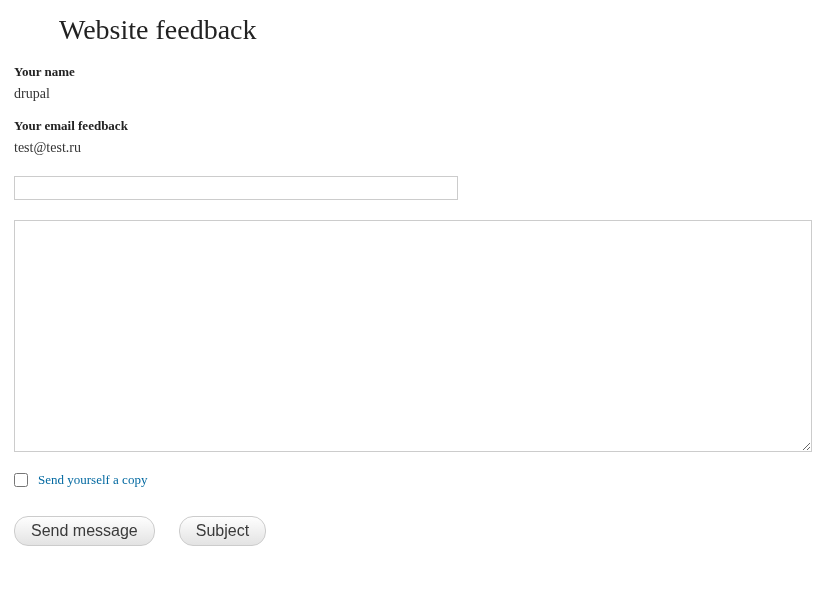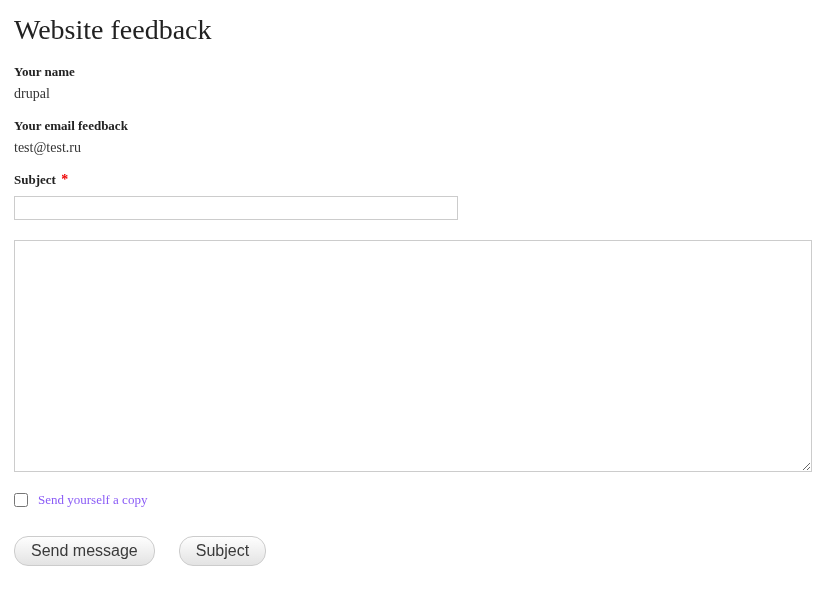"Website feedback" h1 { margin-left: none -> 45px }
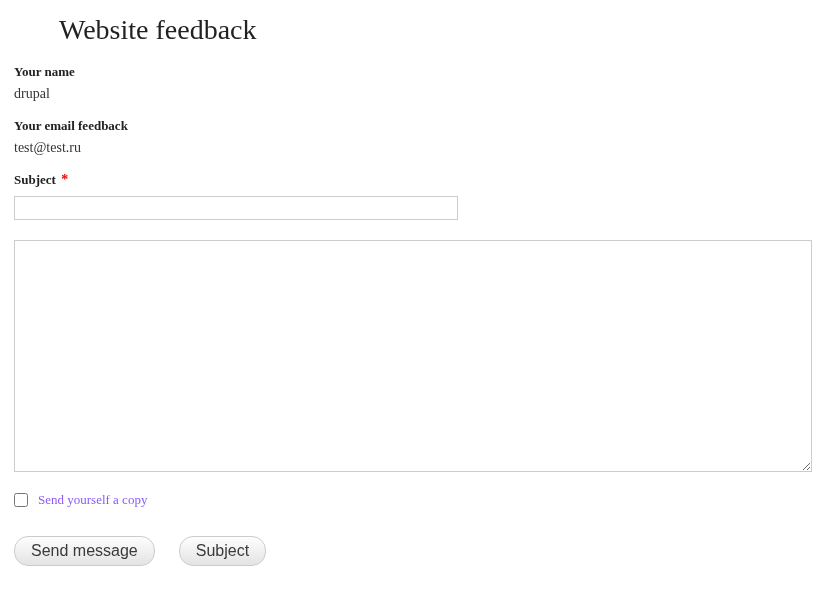"Subject *" label.form-label { html: <label> <span>Subject</span> <span>*</span> </label> -> none }
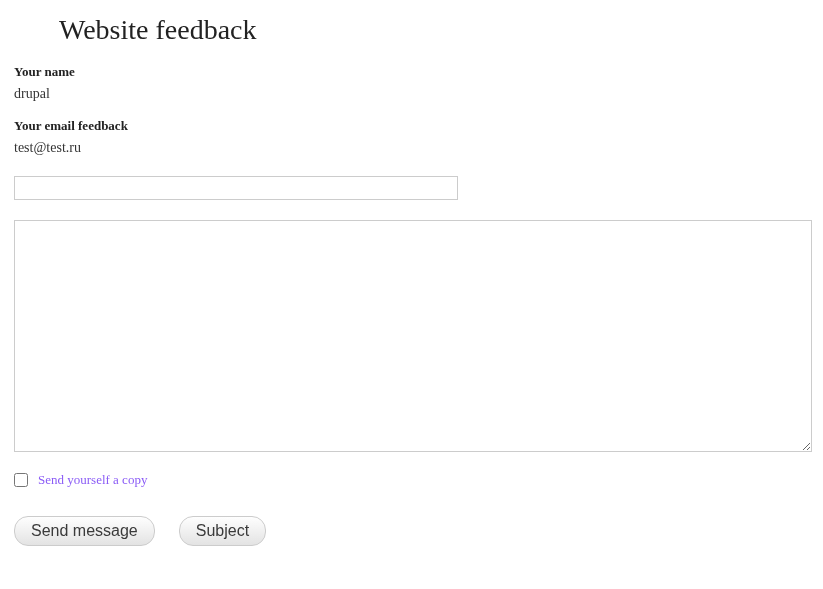"Send yourself a copy" .checkbox-wrapper label { color: #8b5cf6 -> #0369a1 }
